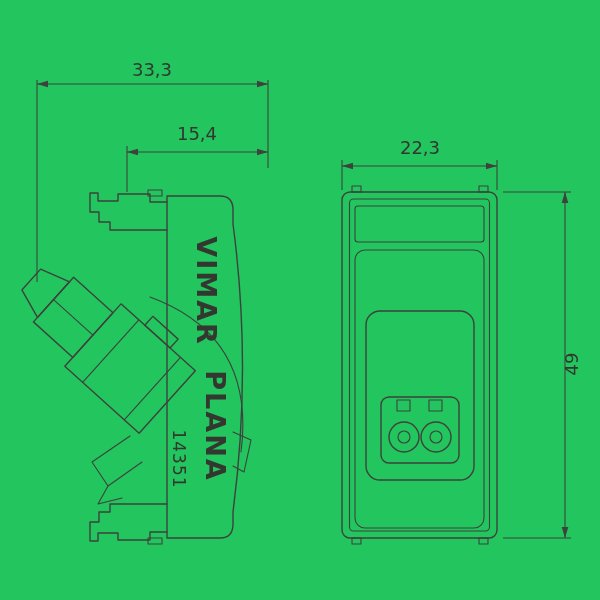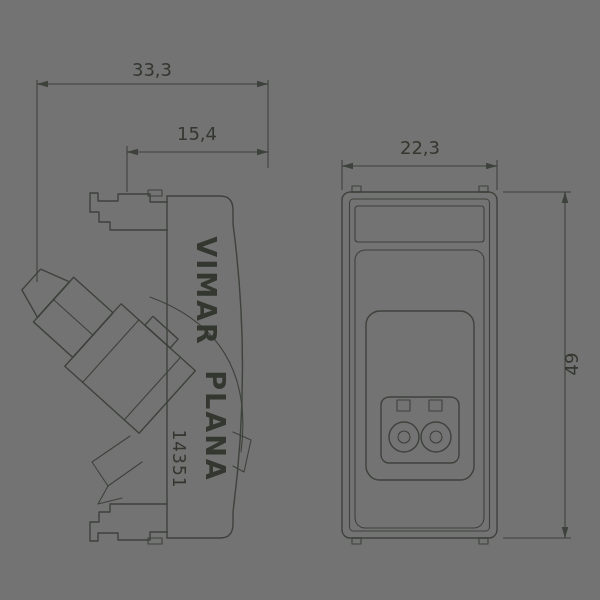"33,3" .drawing-wrap { background: #737373 -> #22c55e }
